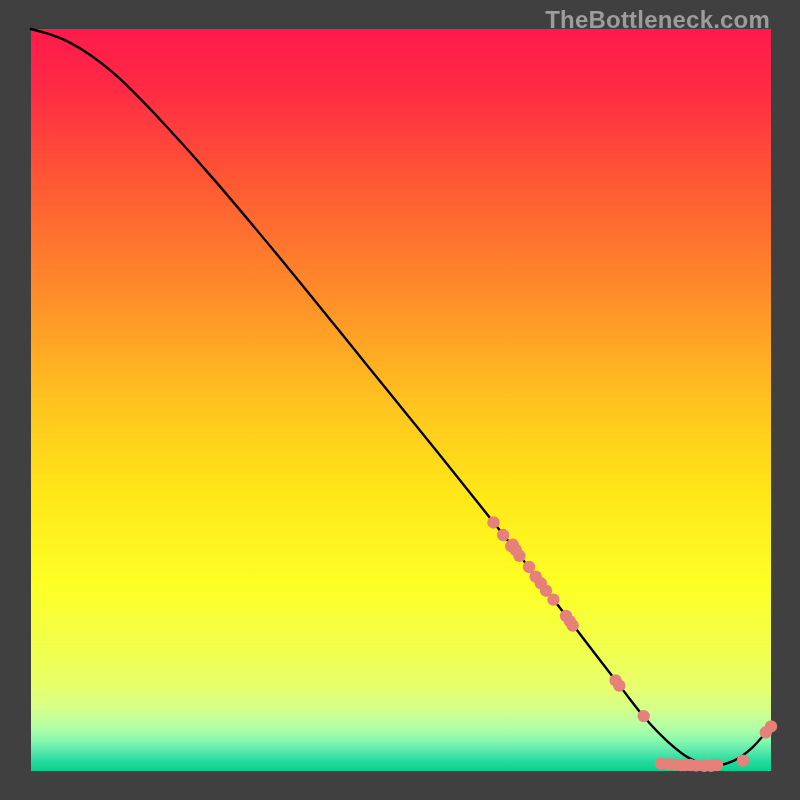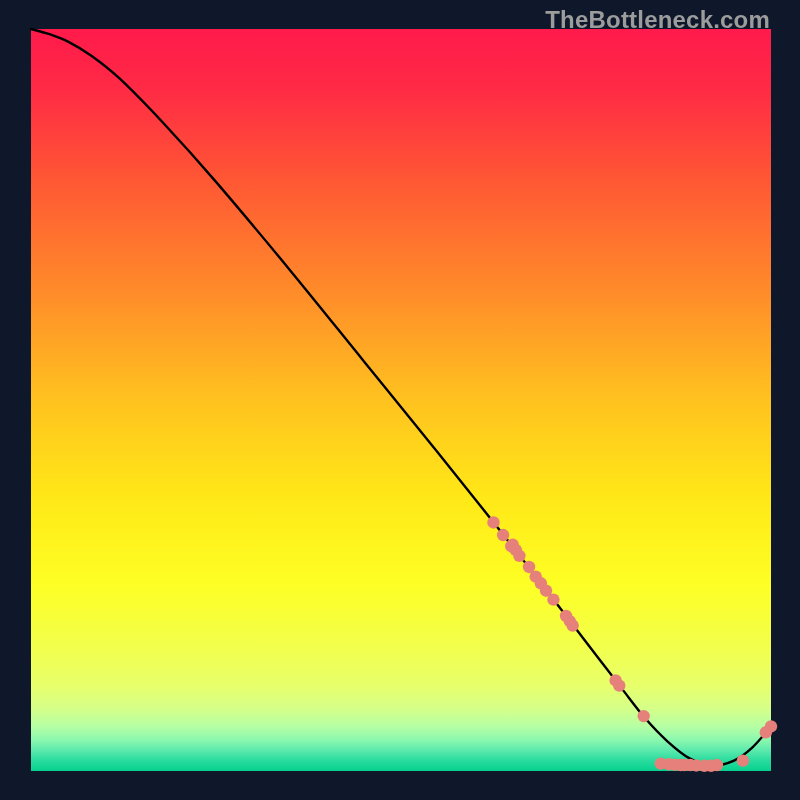"TheBottleneck.com" .frame { background: #0f172a -> #404040 }
